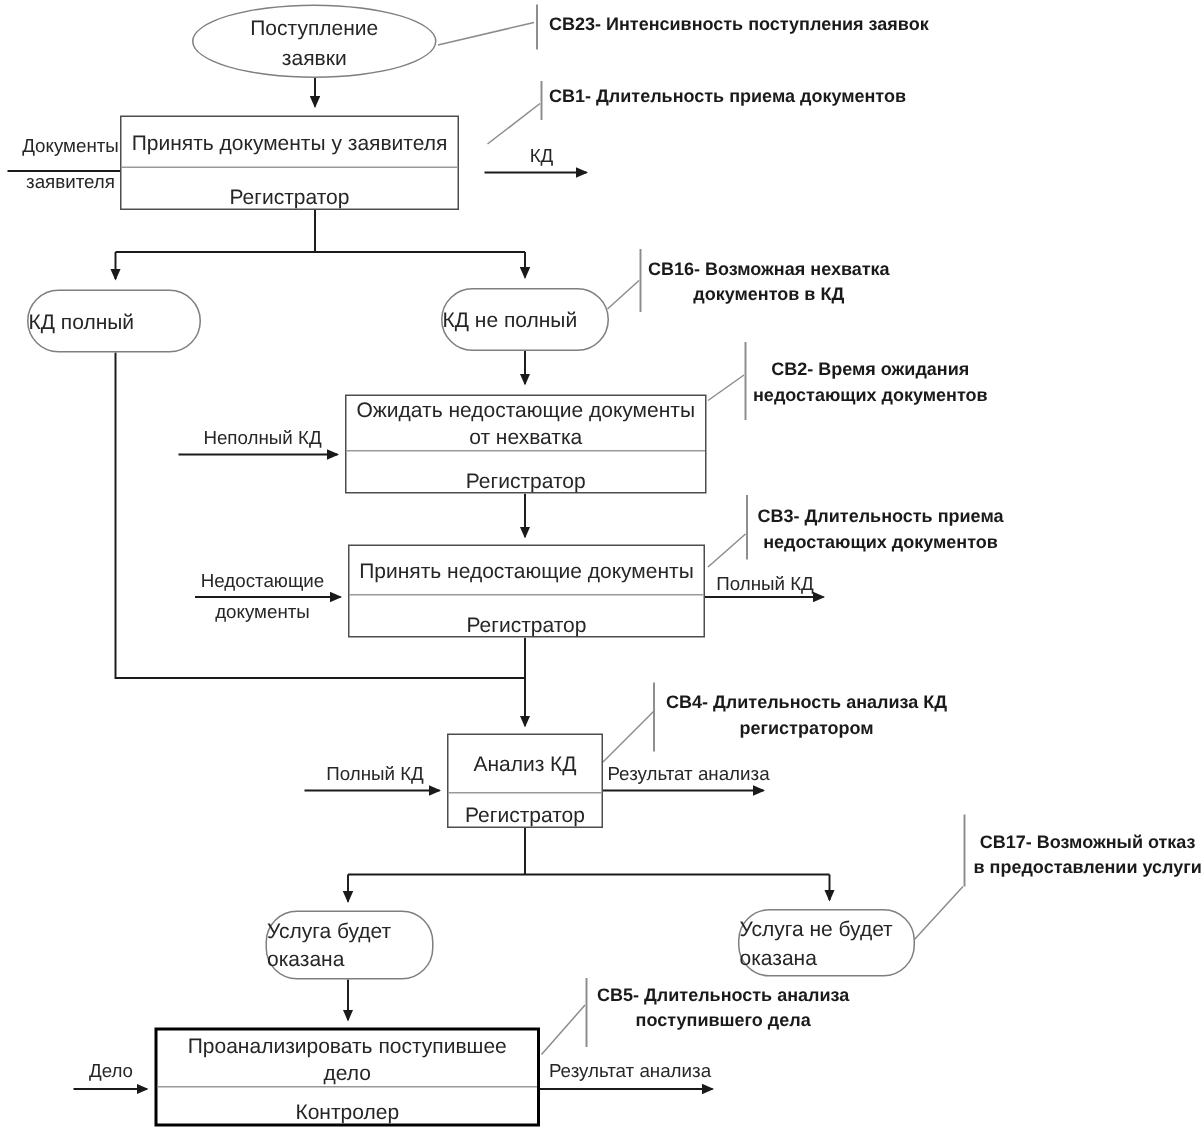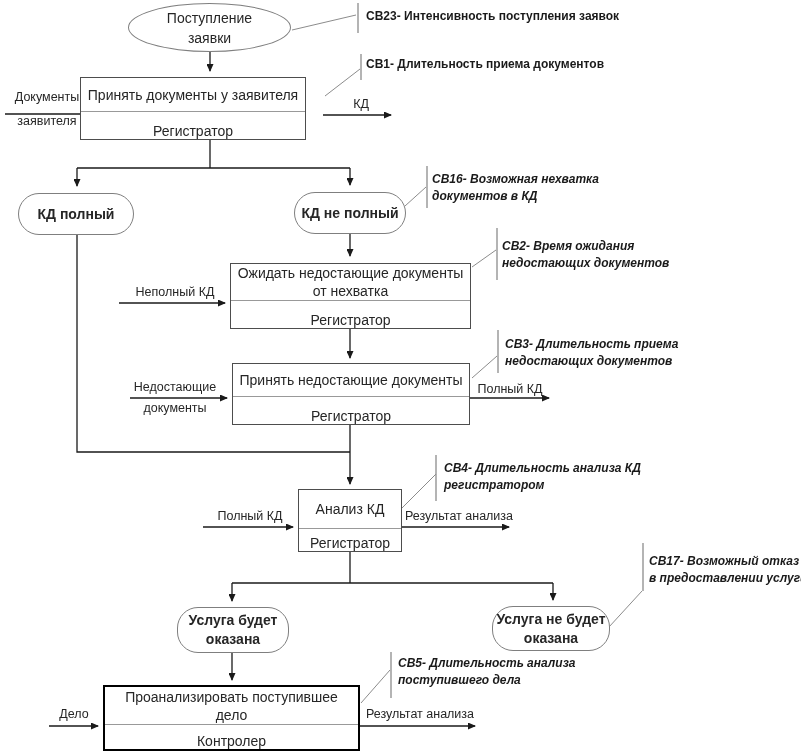"СВ23- Интенсивность поступления заявок" .annot { text-align: none -> center }
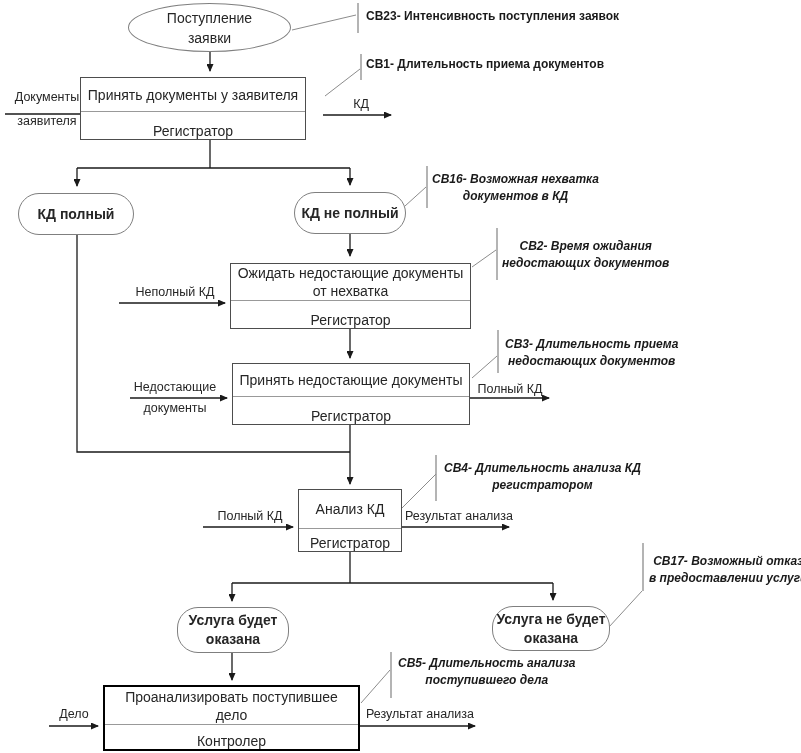"СВ16- Возможная нехватка" .annot span { font-style: italic -> none }
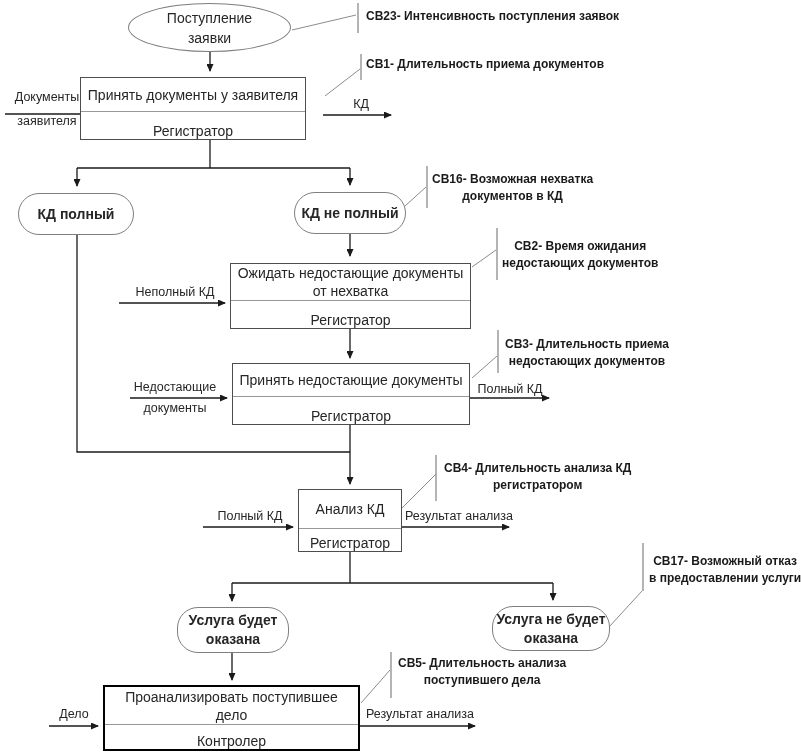"КД полный" .stadium { align-items: center -> none; font-weight: bold -> none }
